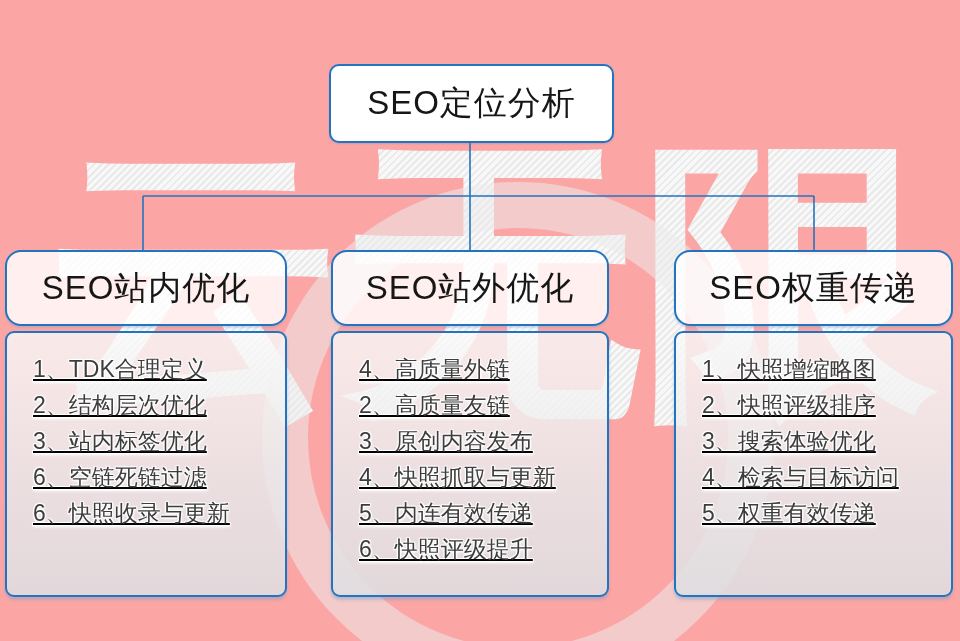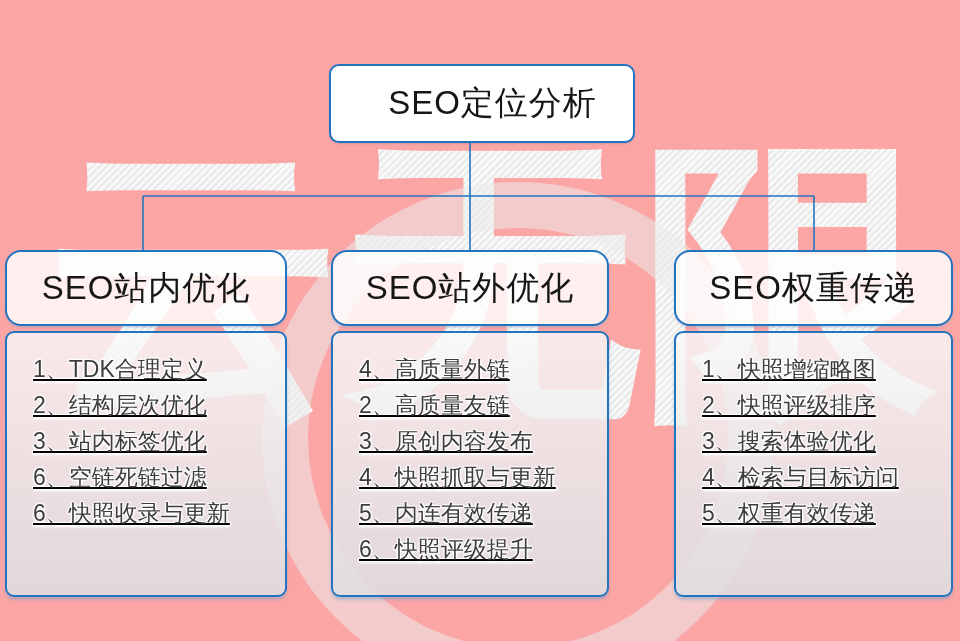"SEO定位分析" .root-box { padding-left: 21px -> none }
